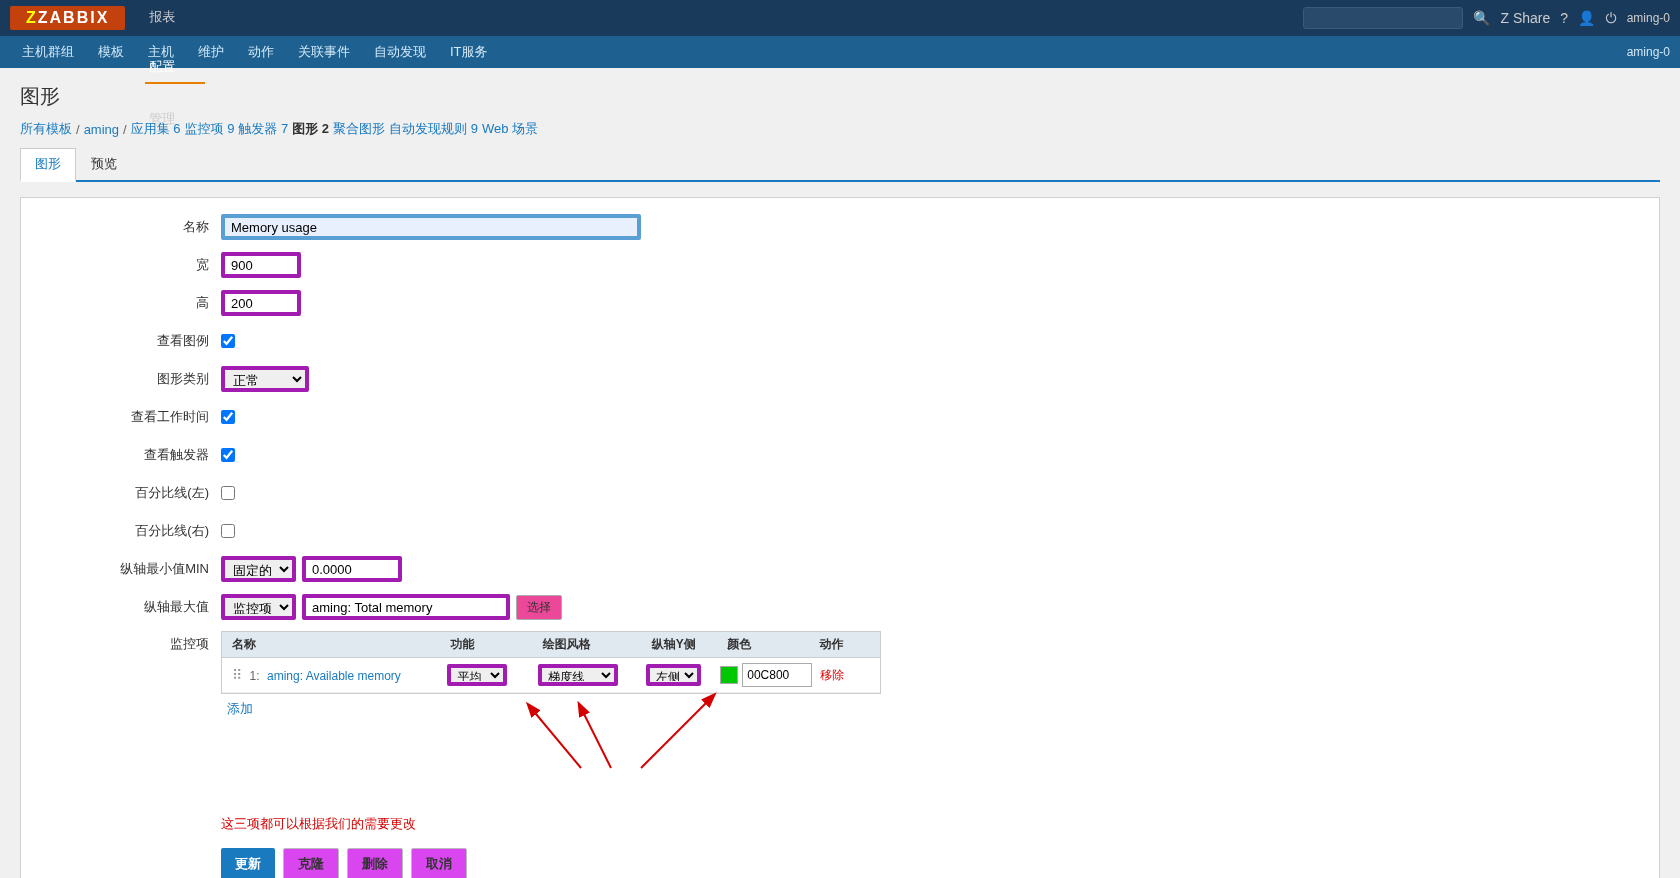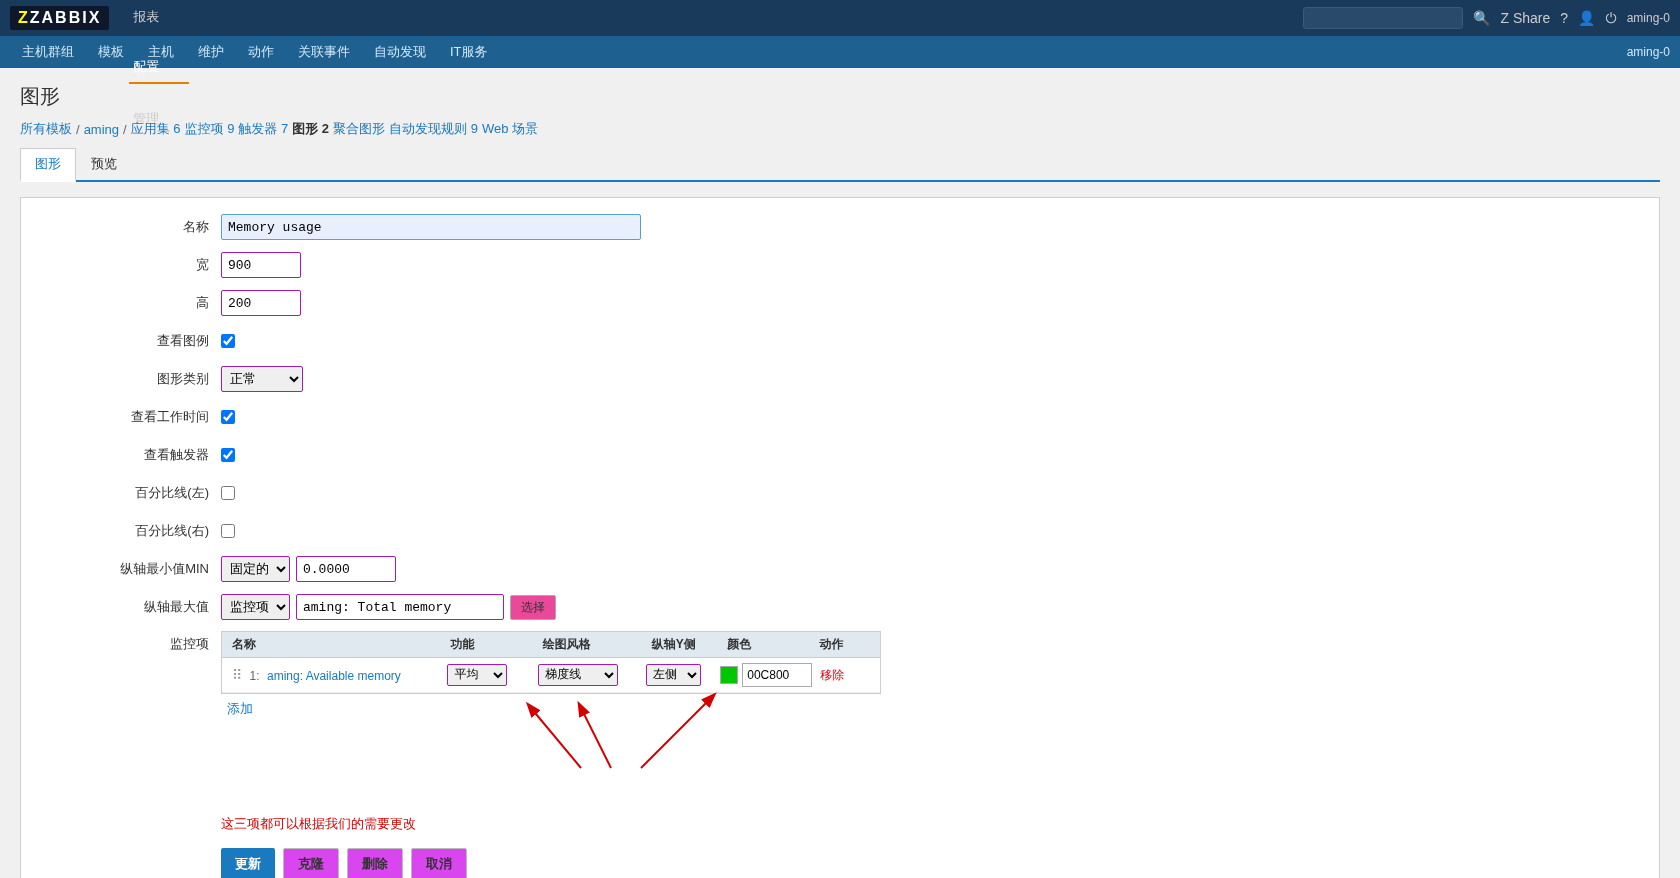"ZZABBIX" .logo { background: #0f172a -> #c2410c; padding: 3px 8px -> 3px 16px }
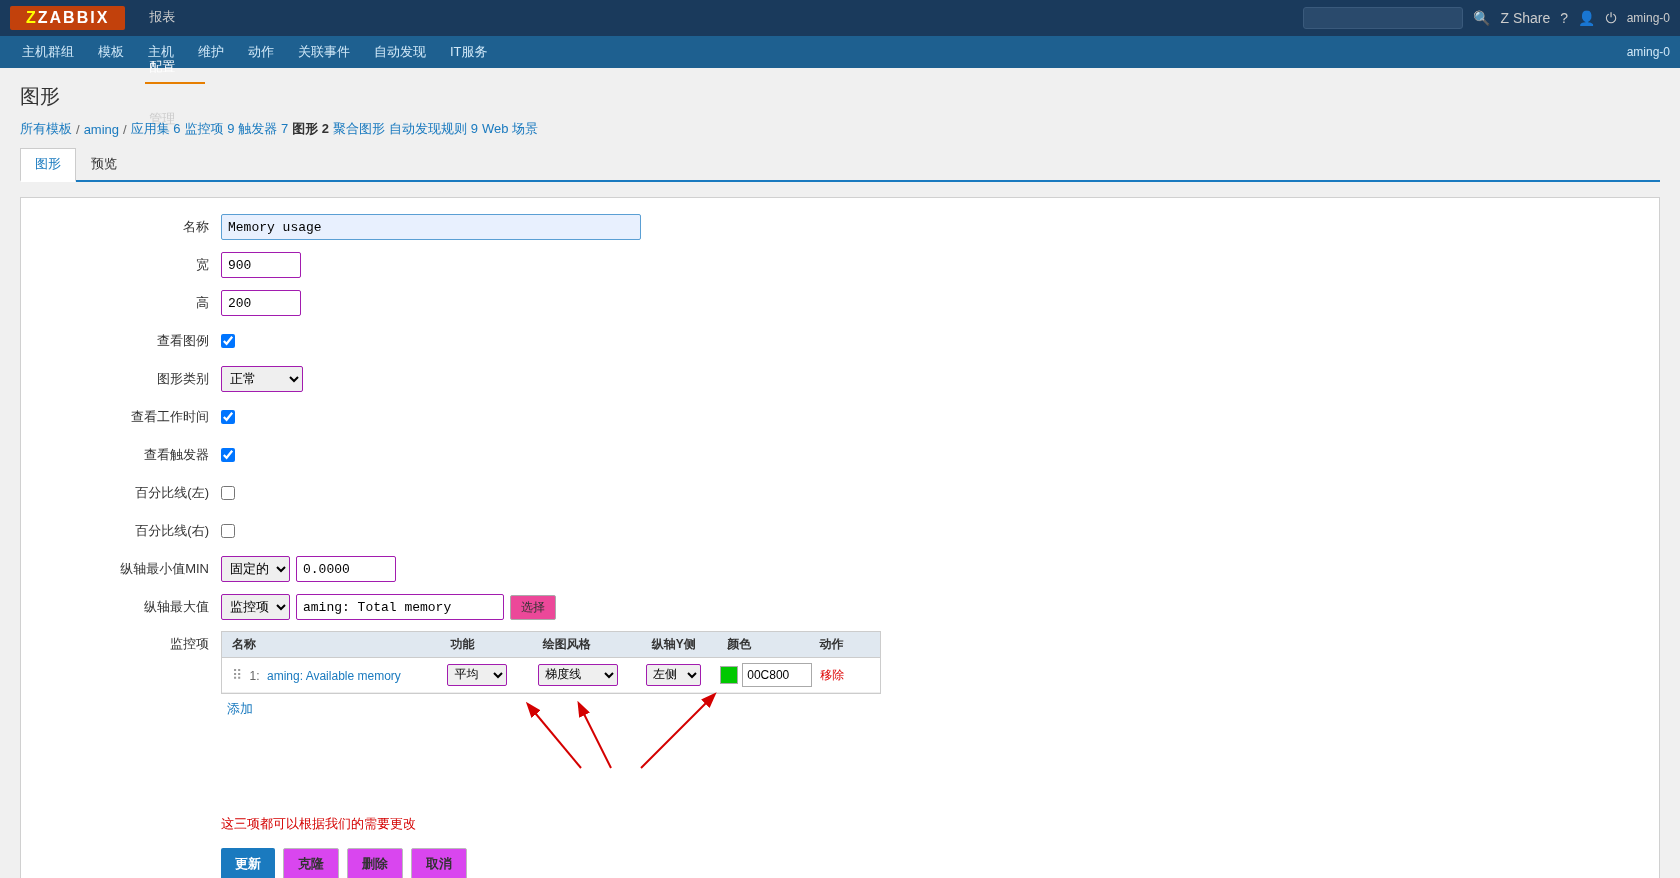"Memory usage" .form-control { border: 1px solid #a21caf -> 4px solid #a21caf; font-family: Liberation Mono, monospace -> none }
